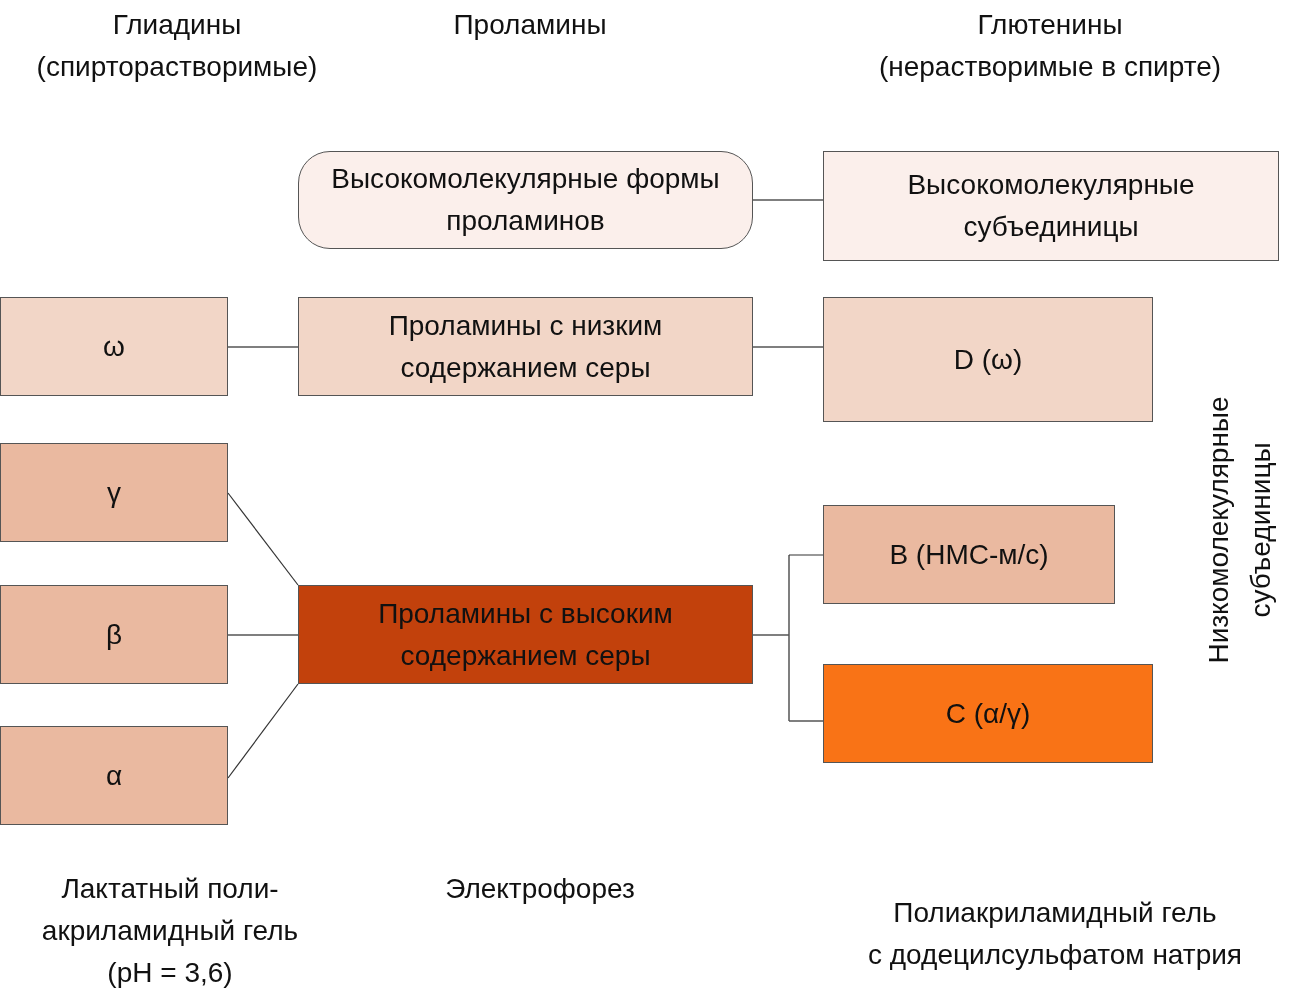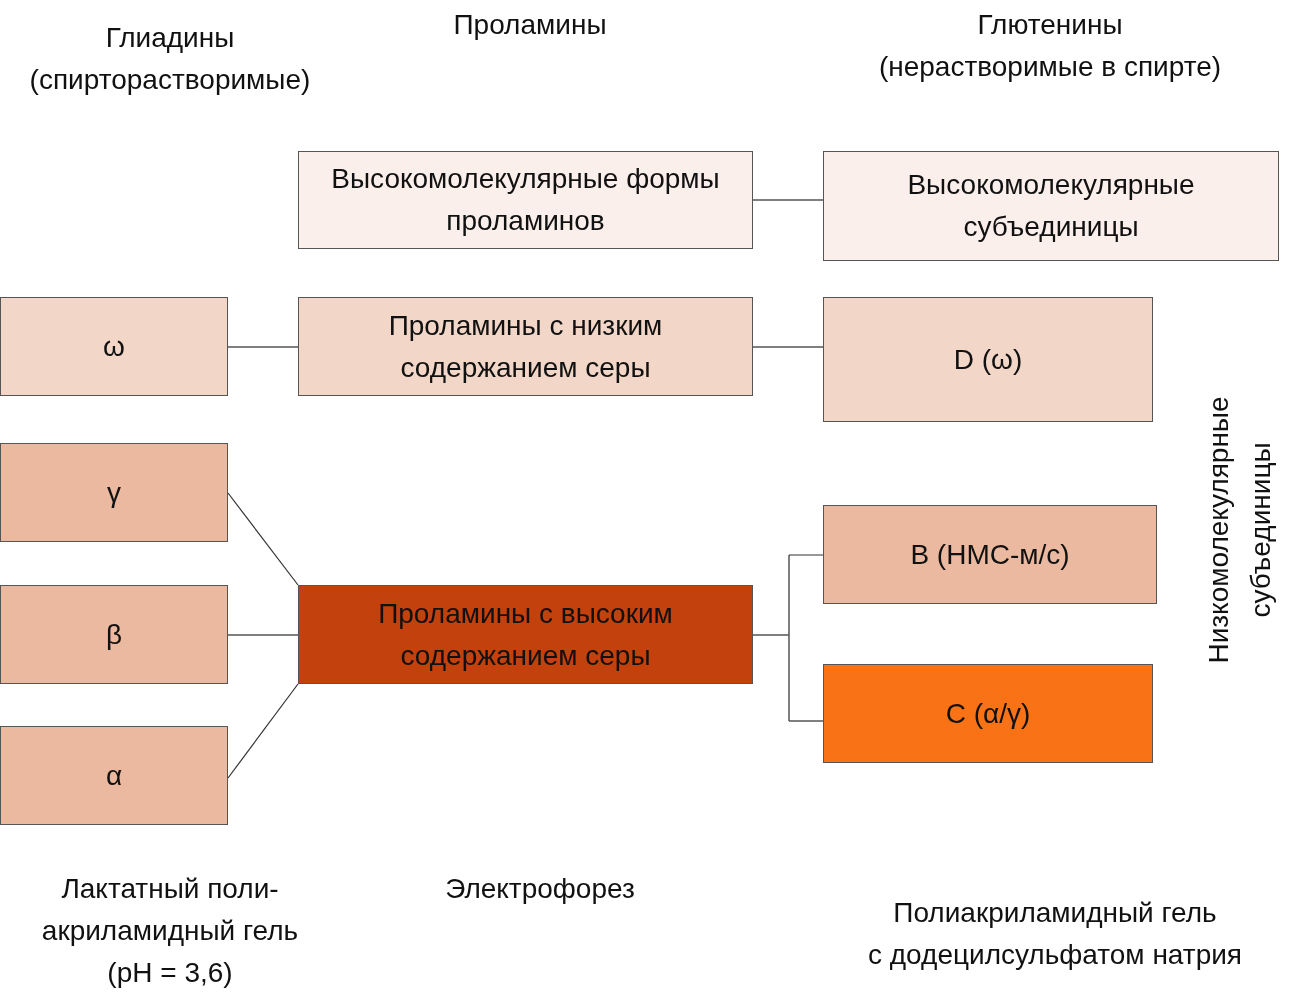"Глиадины" div.lbl { padding-left: none -> 7px; top: 17px -> 4px }
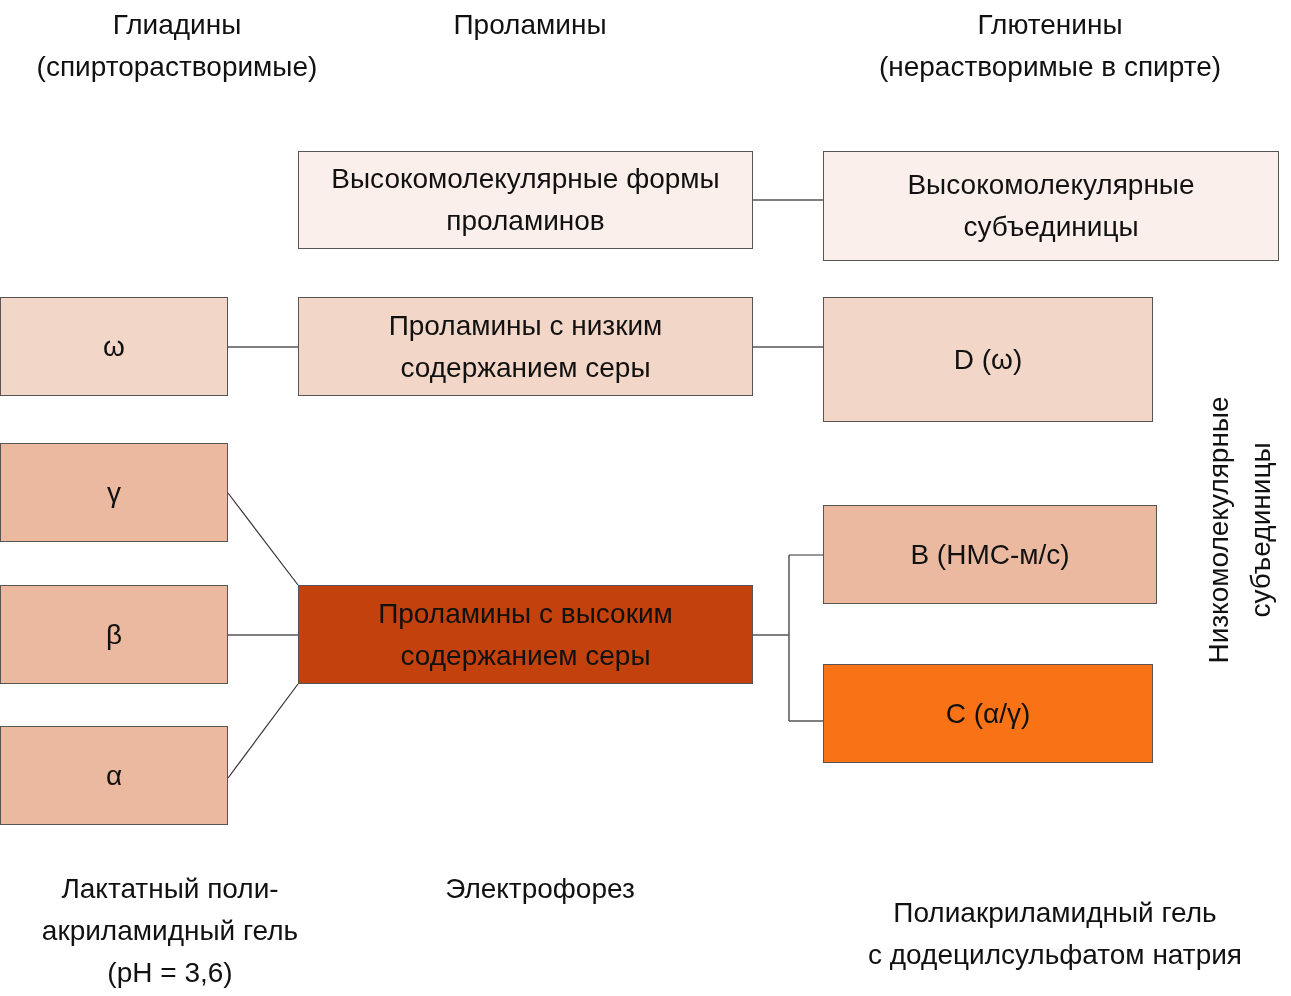"Высокомолекулярные формы" div.box { border-radius: none -> 32px }
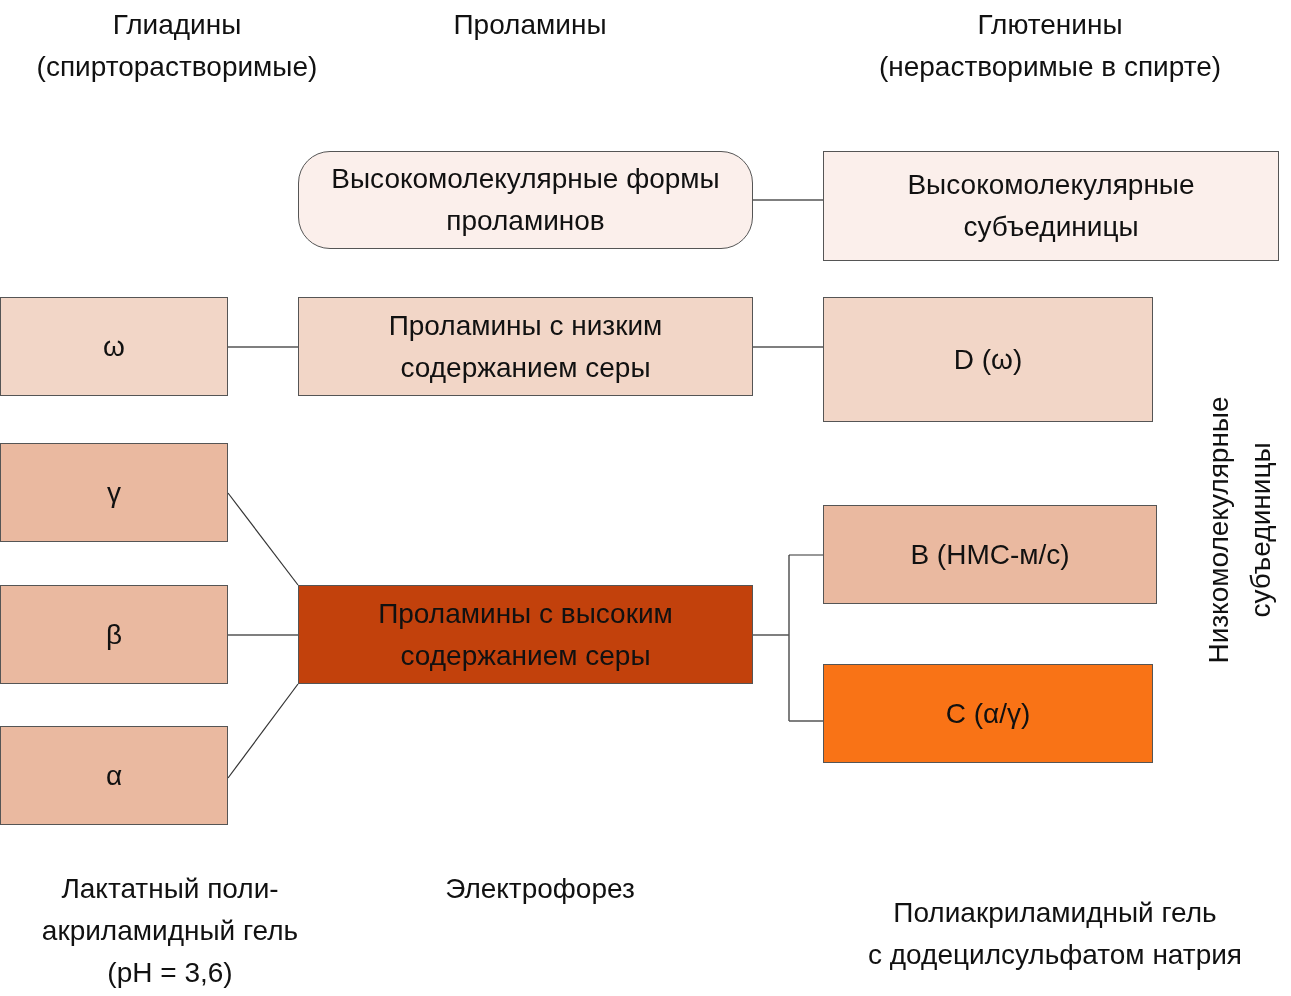"B (НМС-м/с)" div.box { width: 334px -> 292px }
